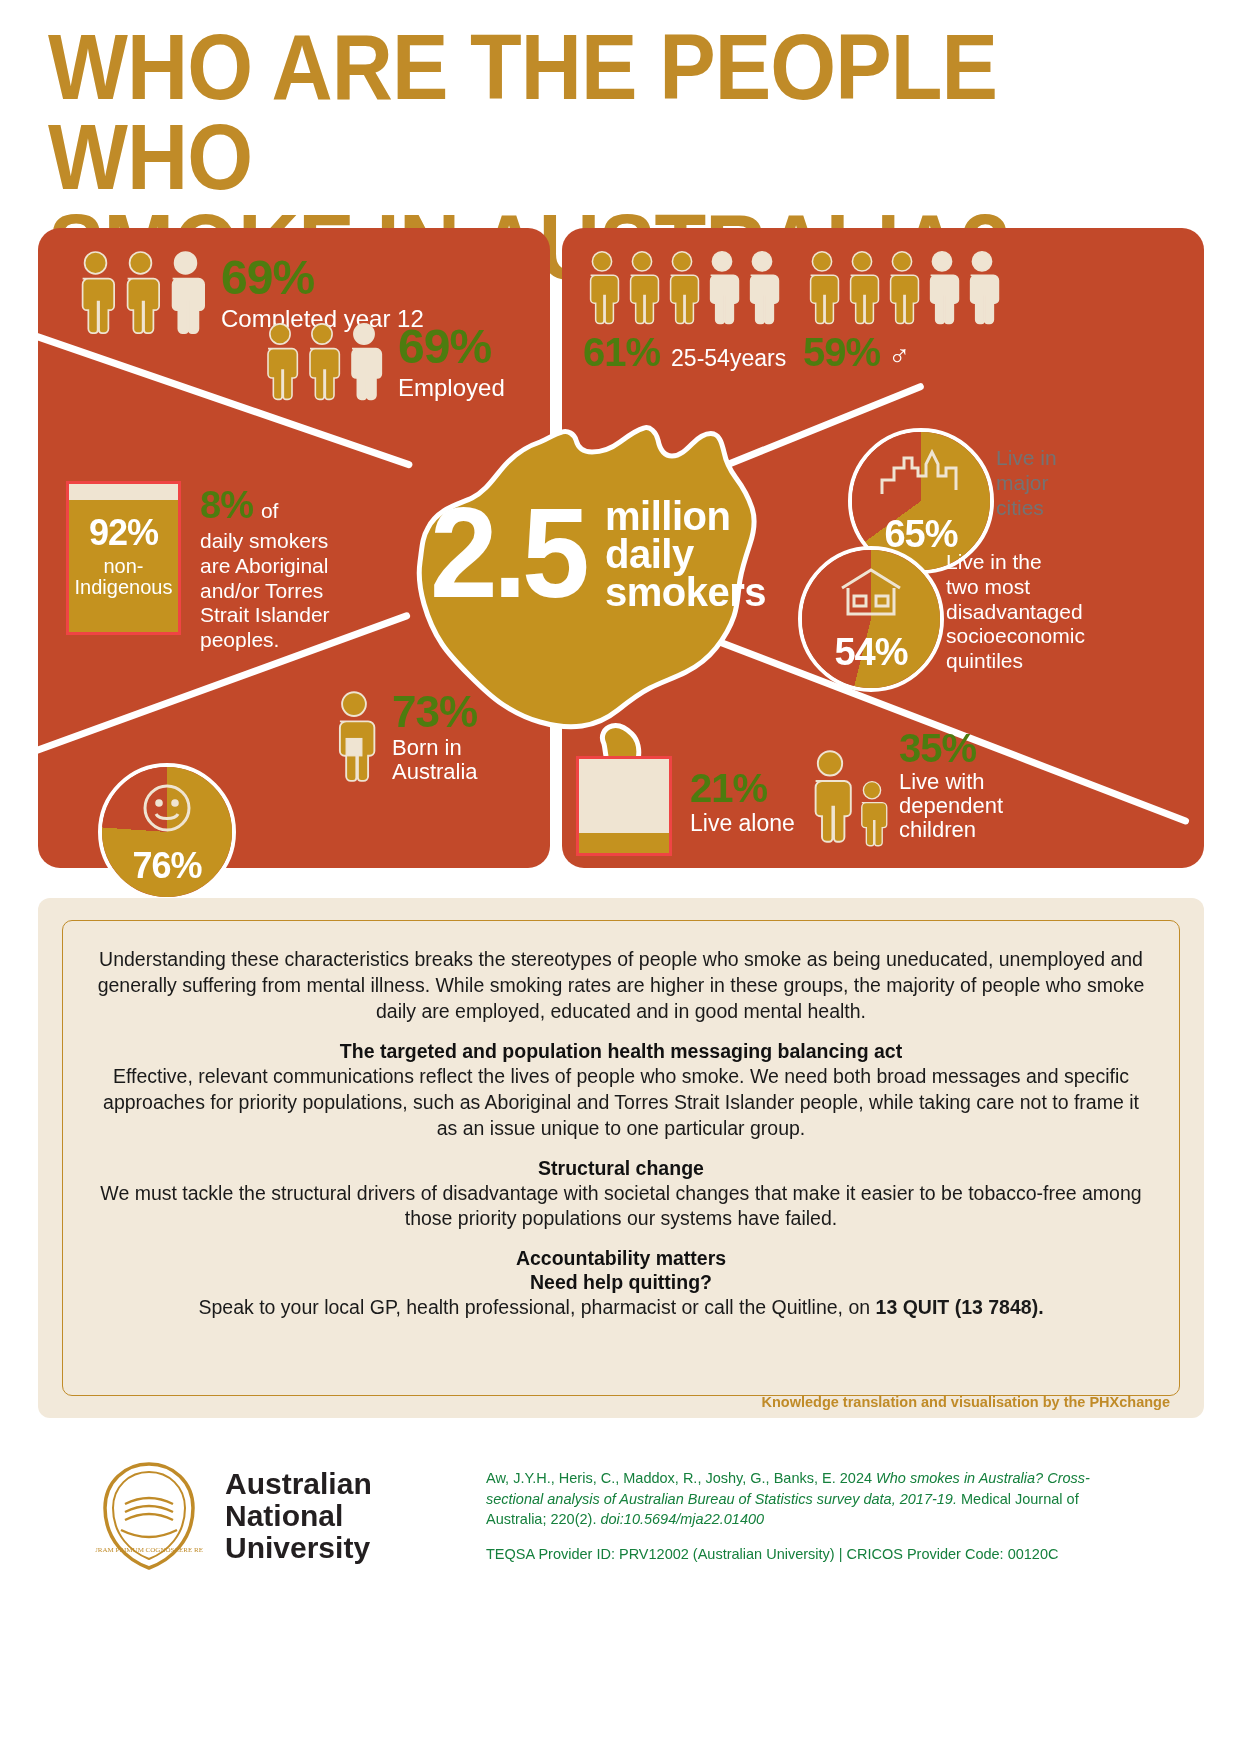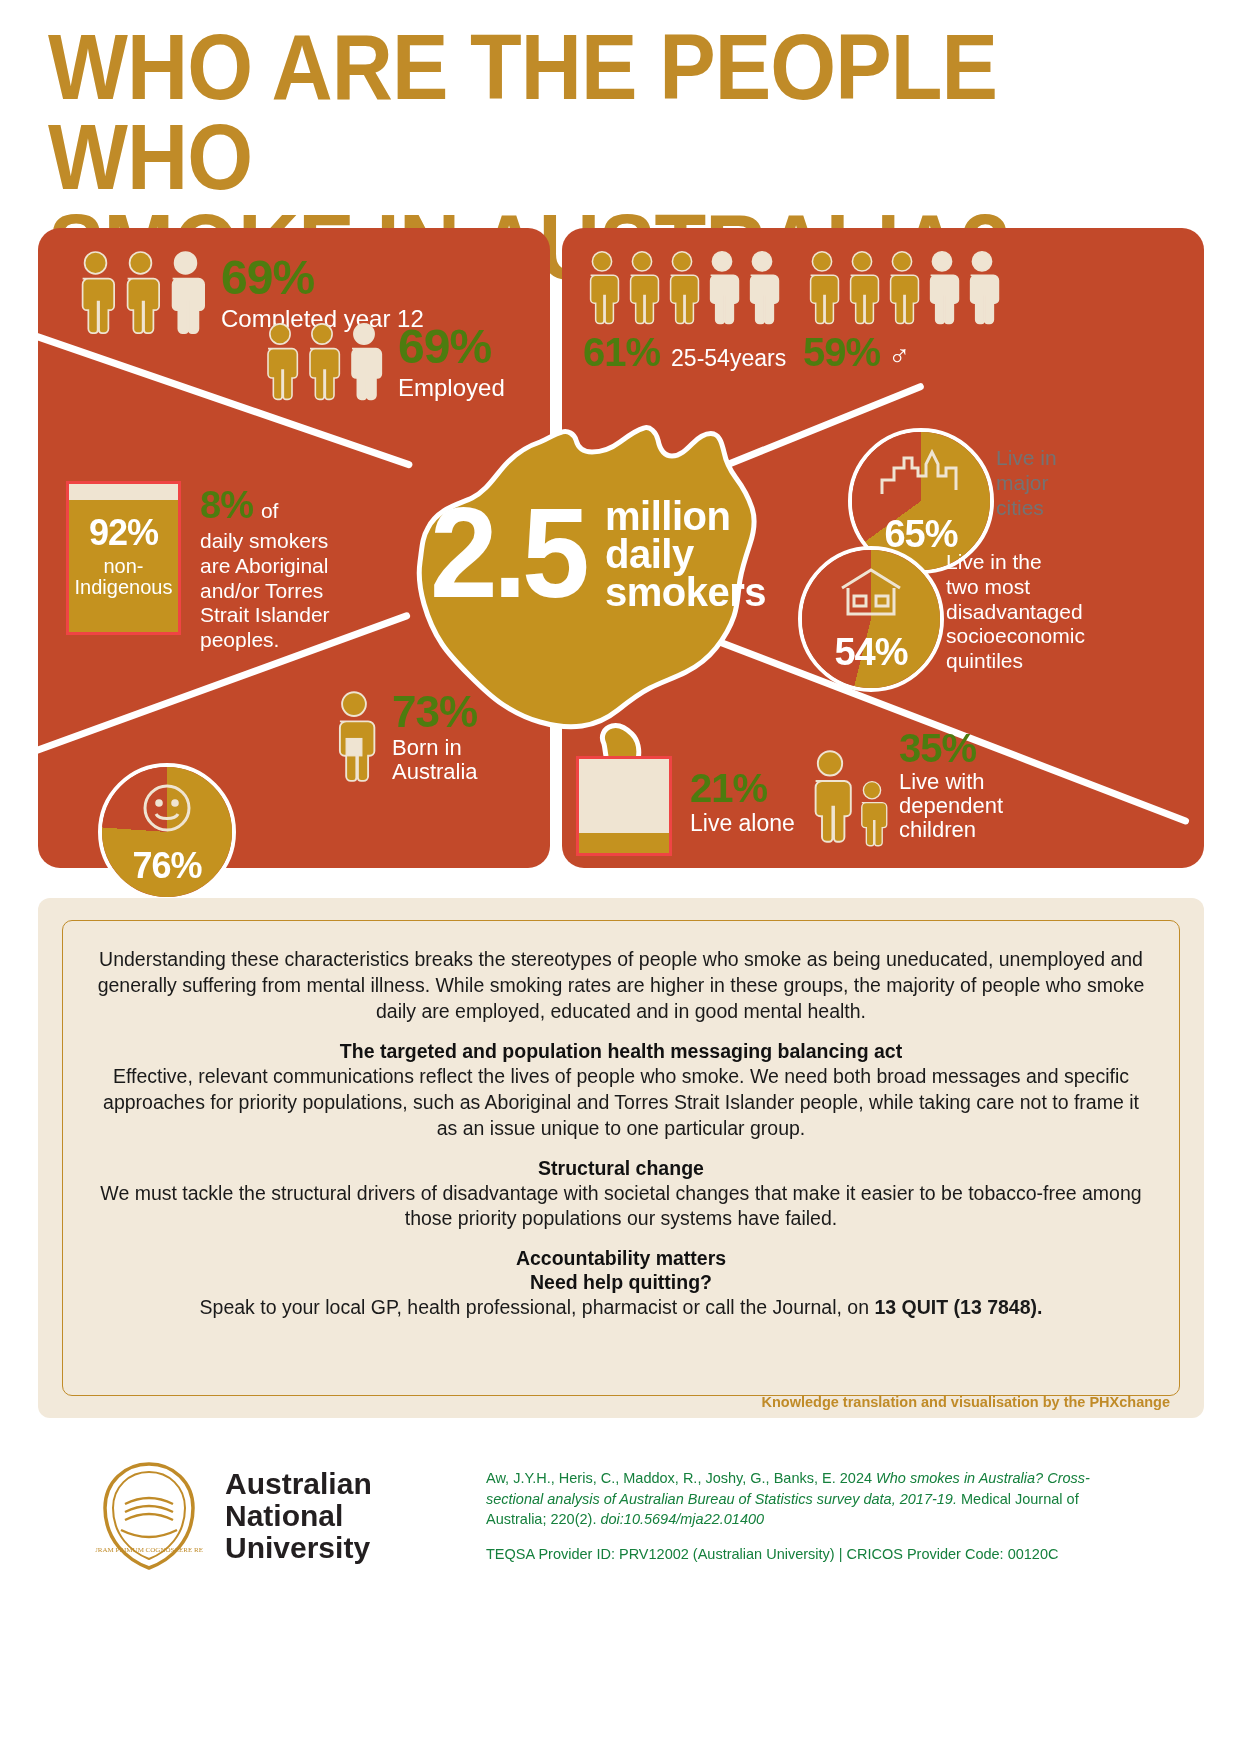"Speak to your local GP," span { text: Journal -> Quitline }
